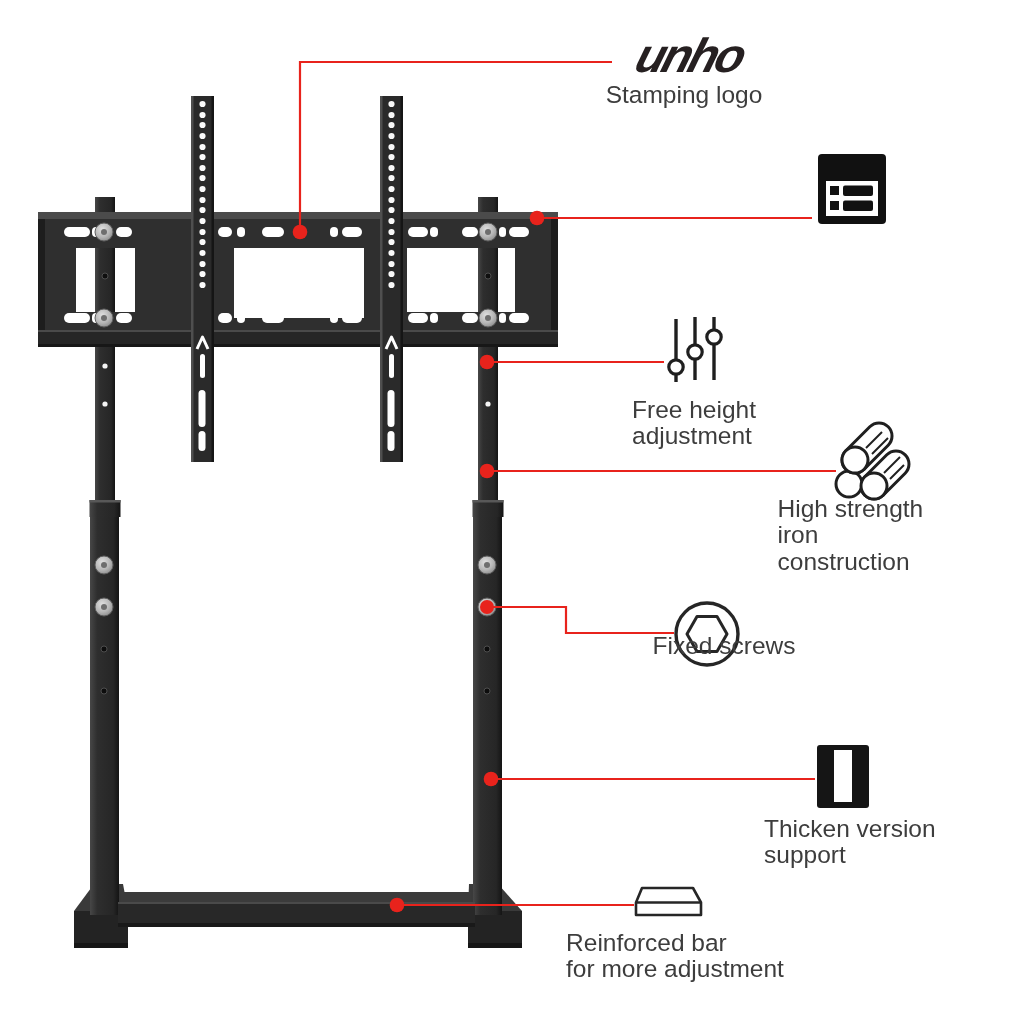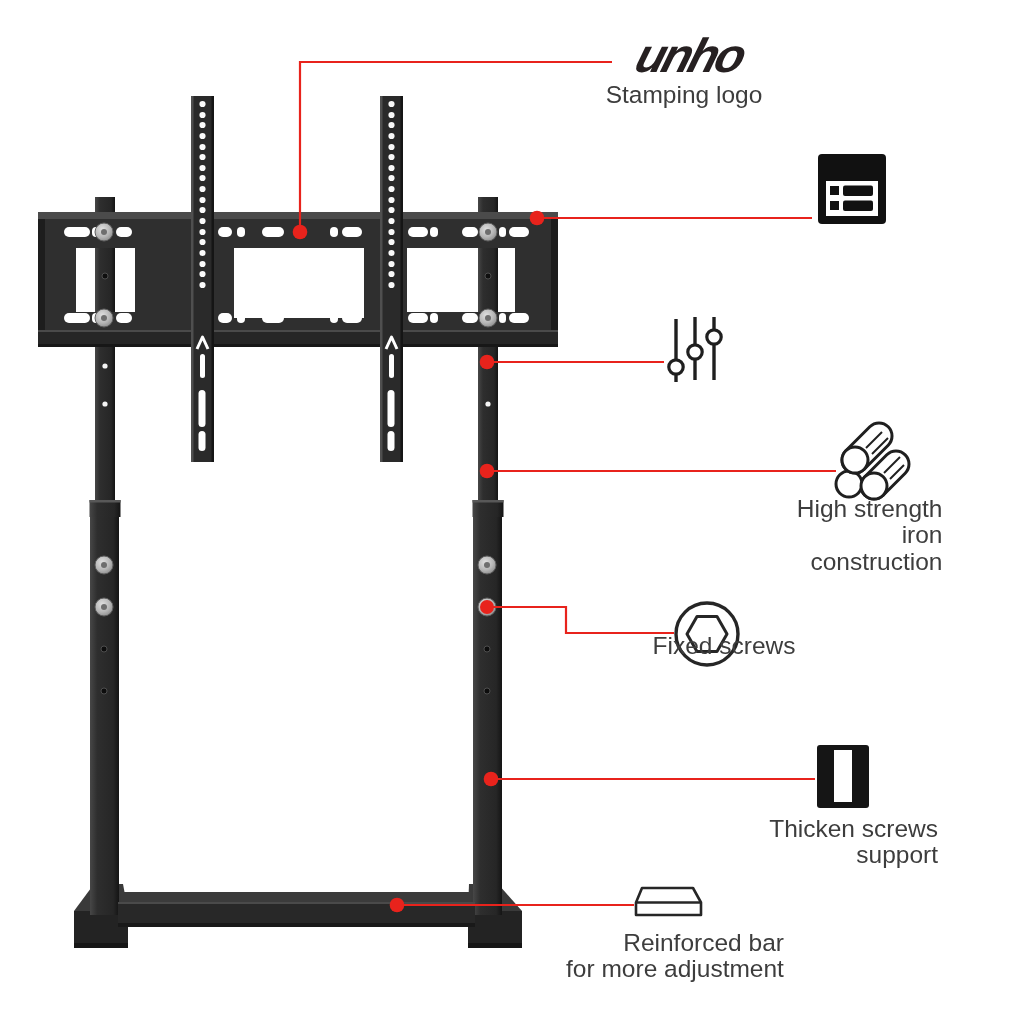"Stamping logo" .callout-label { text-align: right -> left }
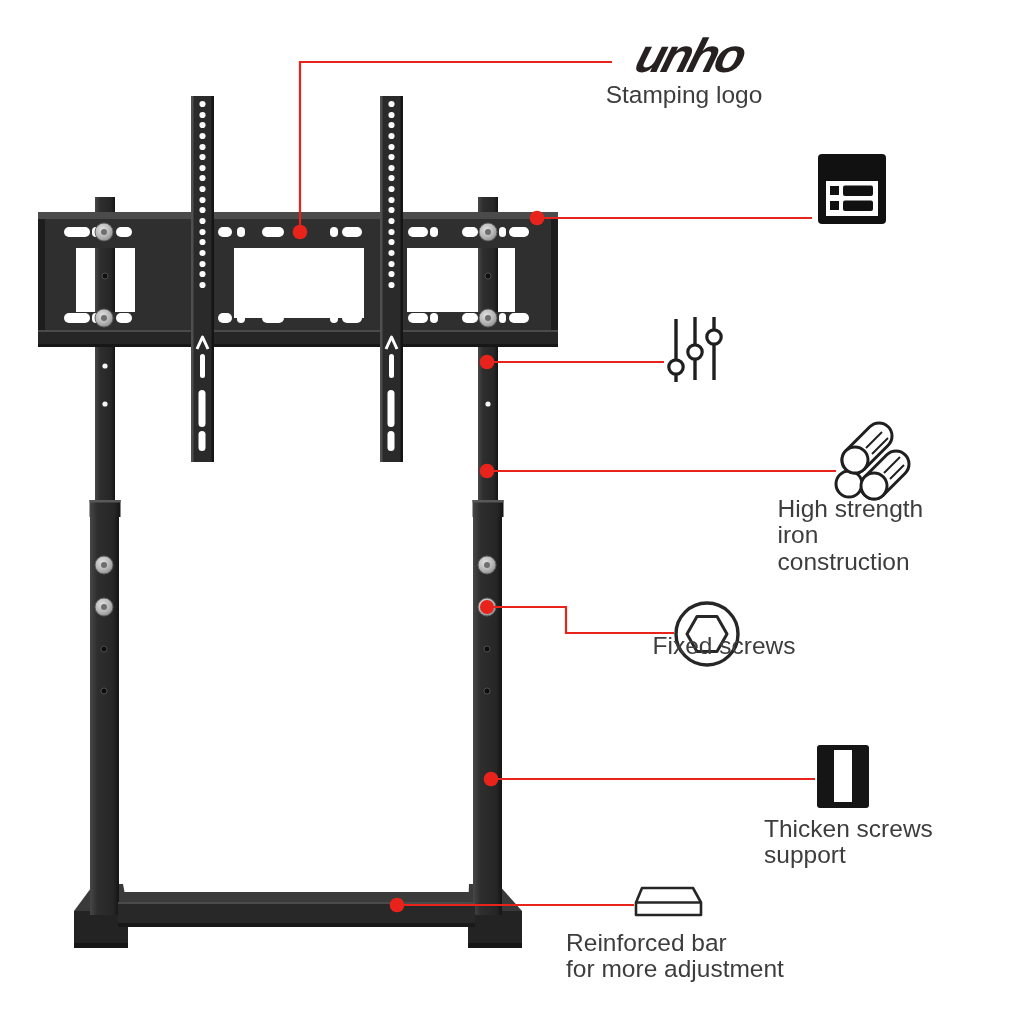"Free height" div.callout-label { html: none -> <div>Free height adjustment</div> }
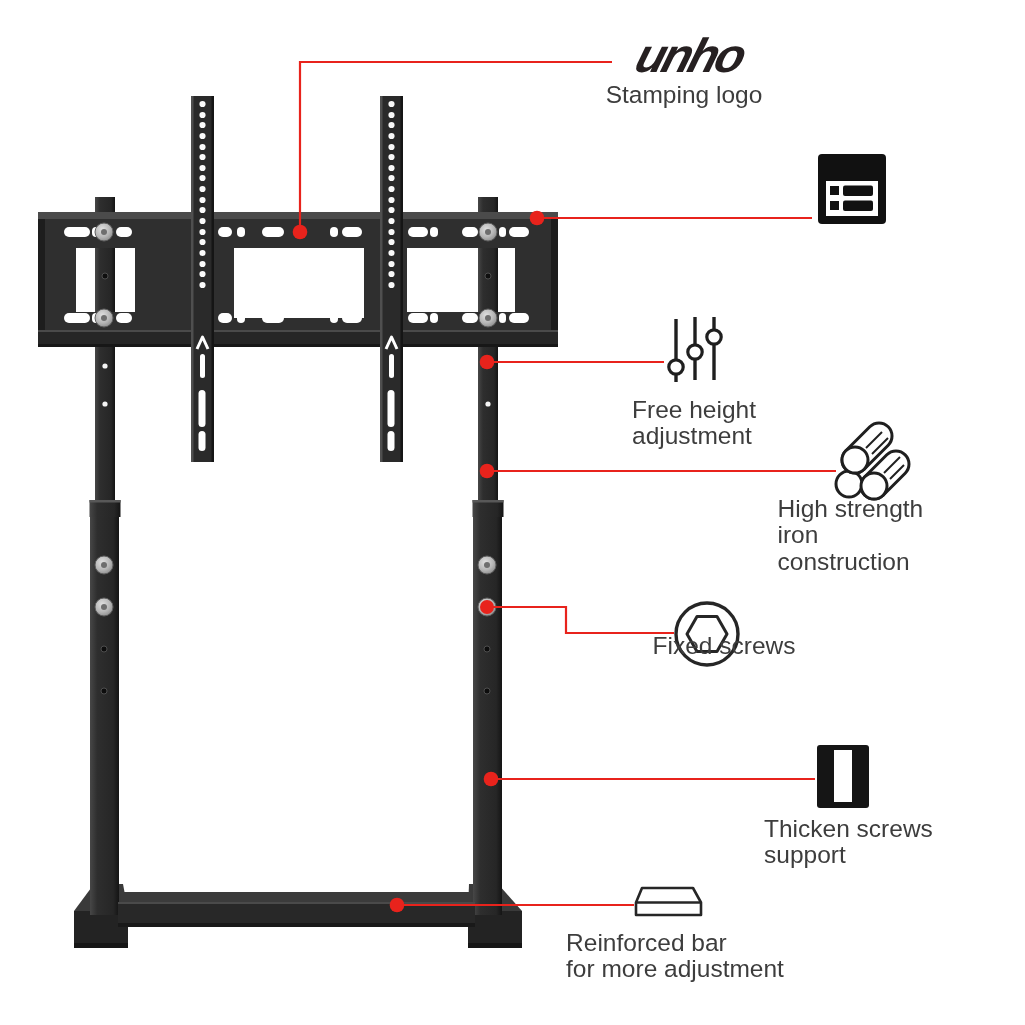"Thicken screws support" div.callout-label { text: screws -> version }
